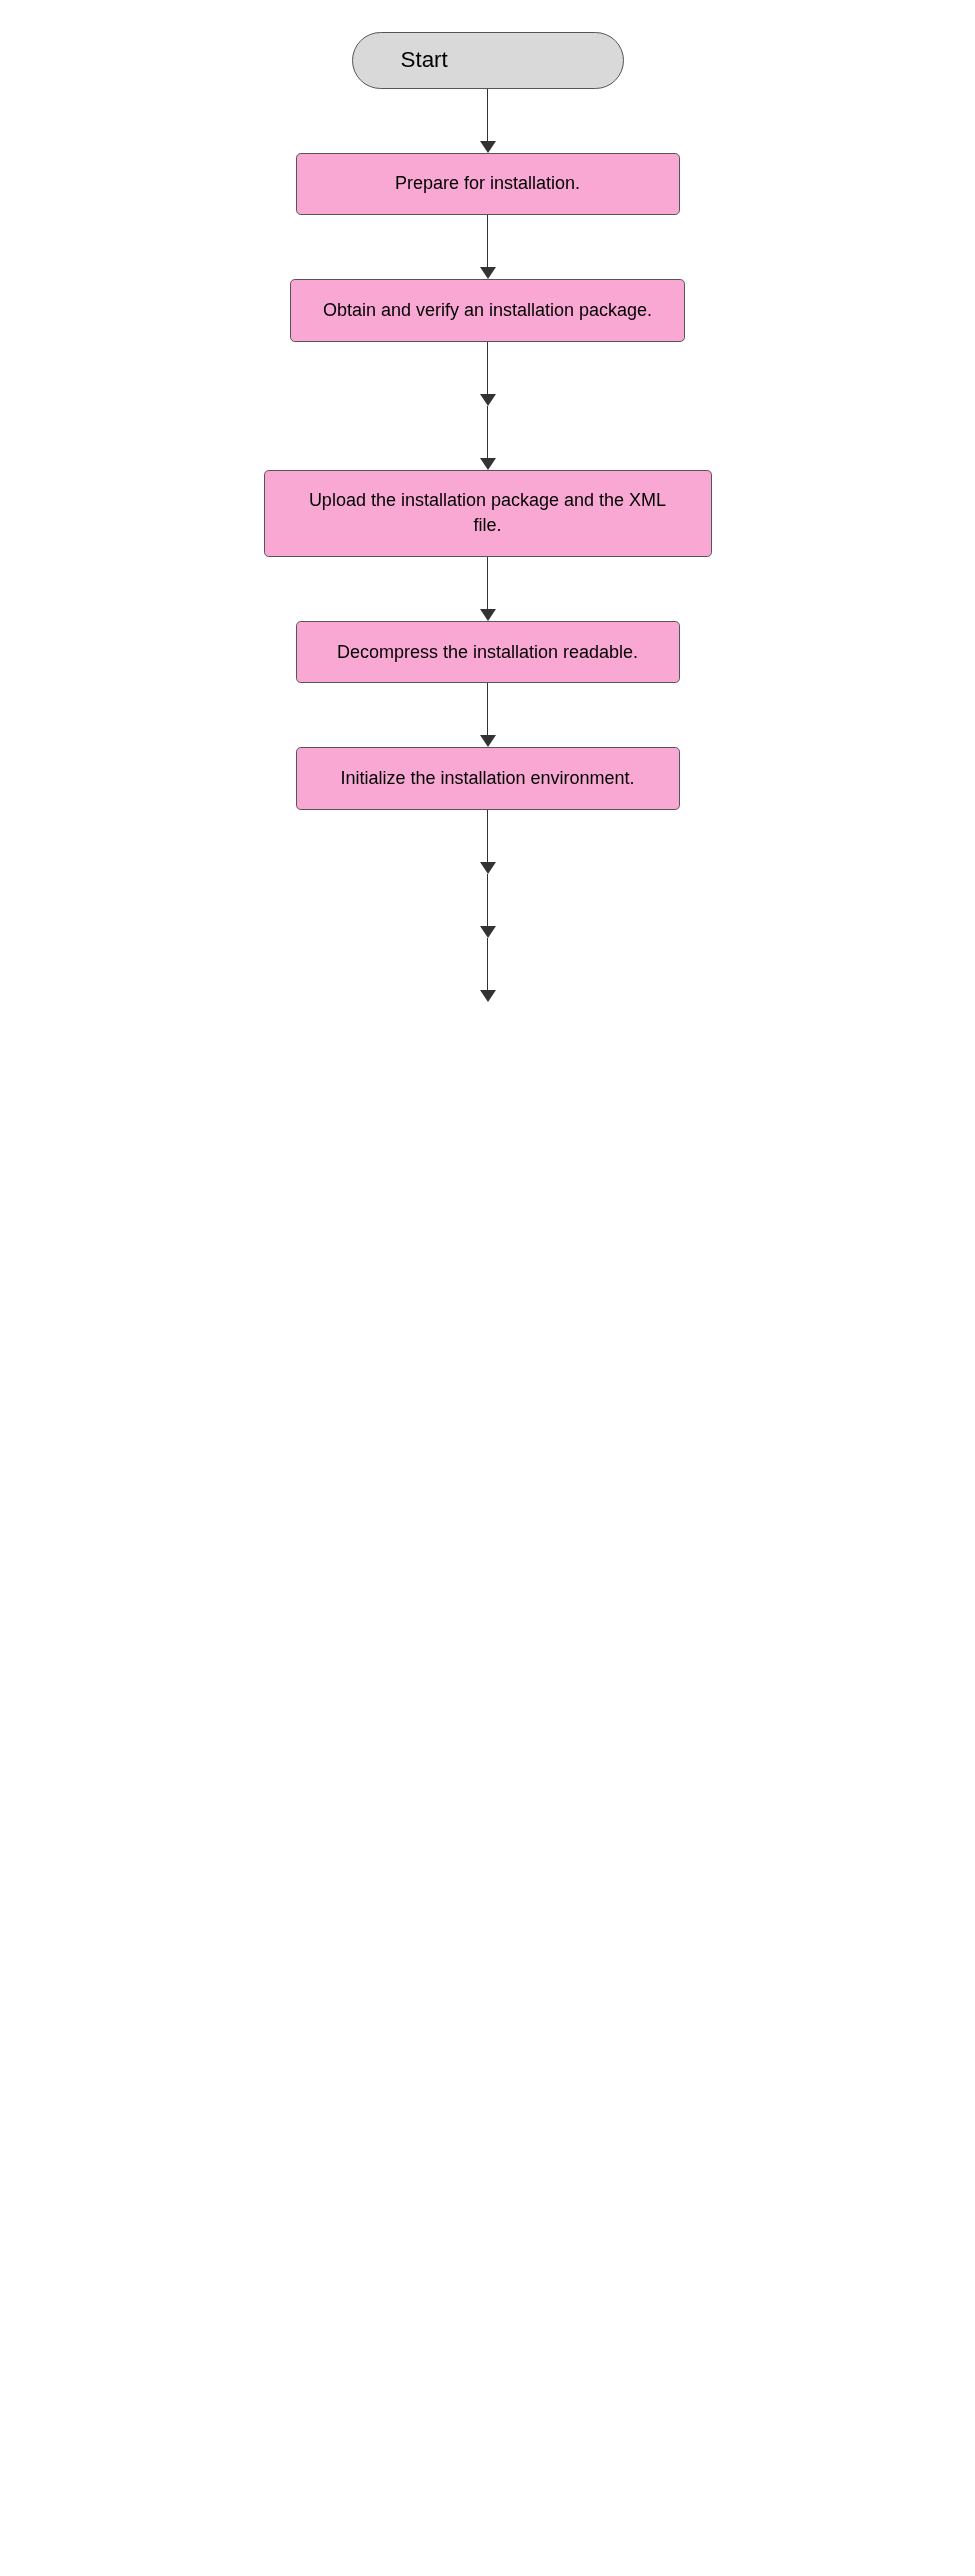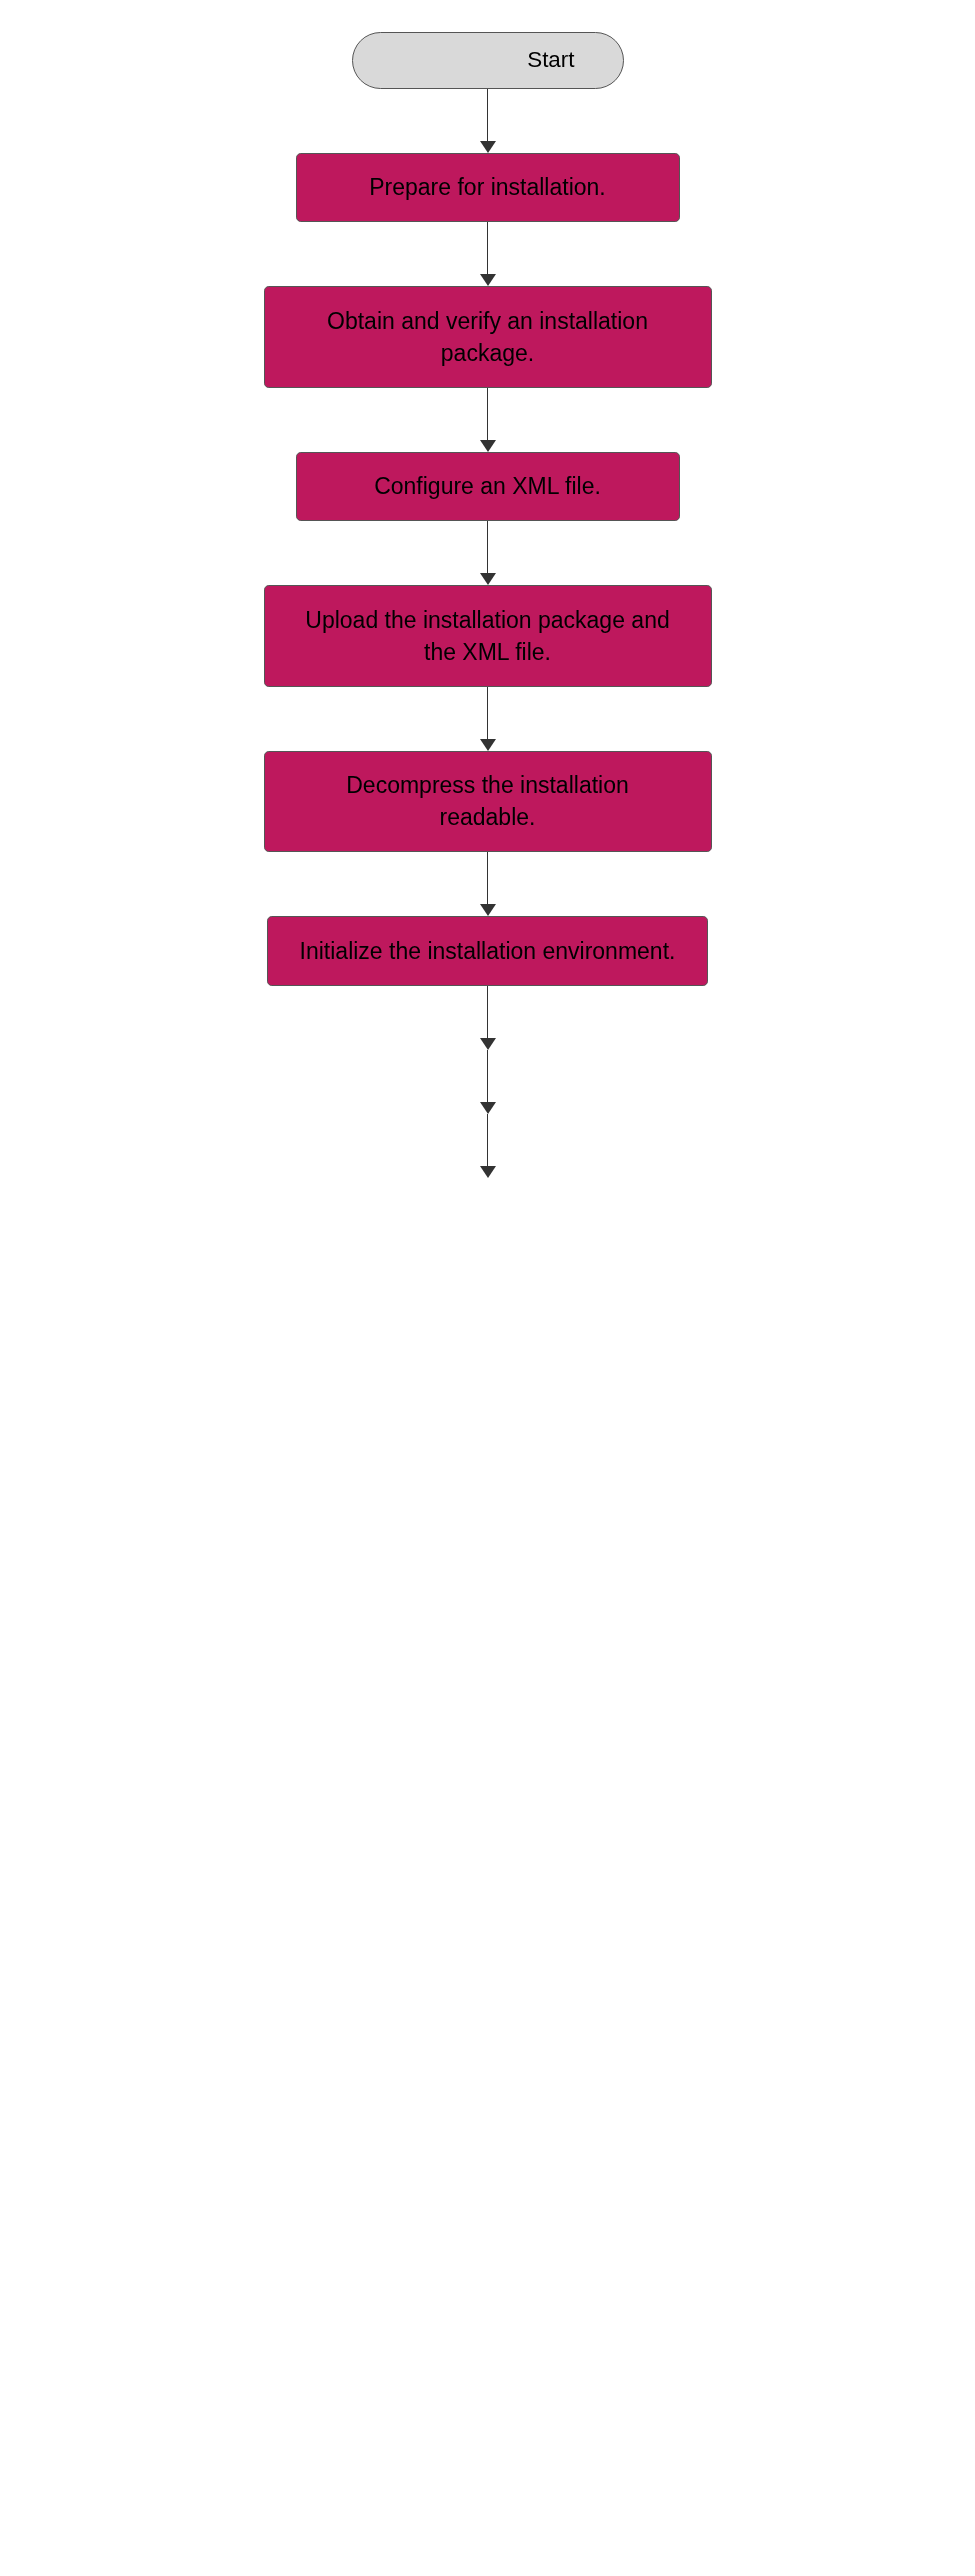"Start" .node-terminal { text-align: right -> left }
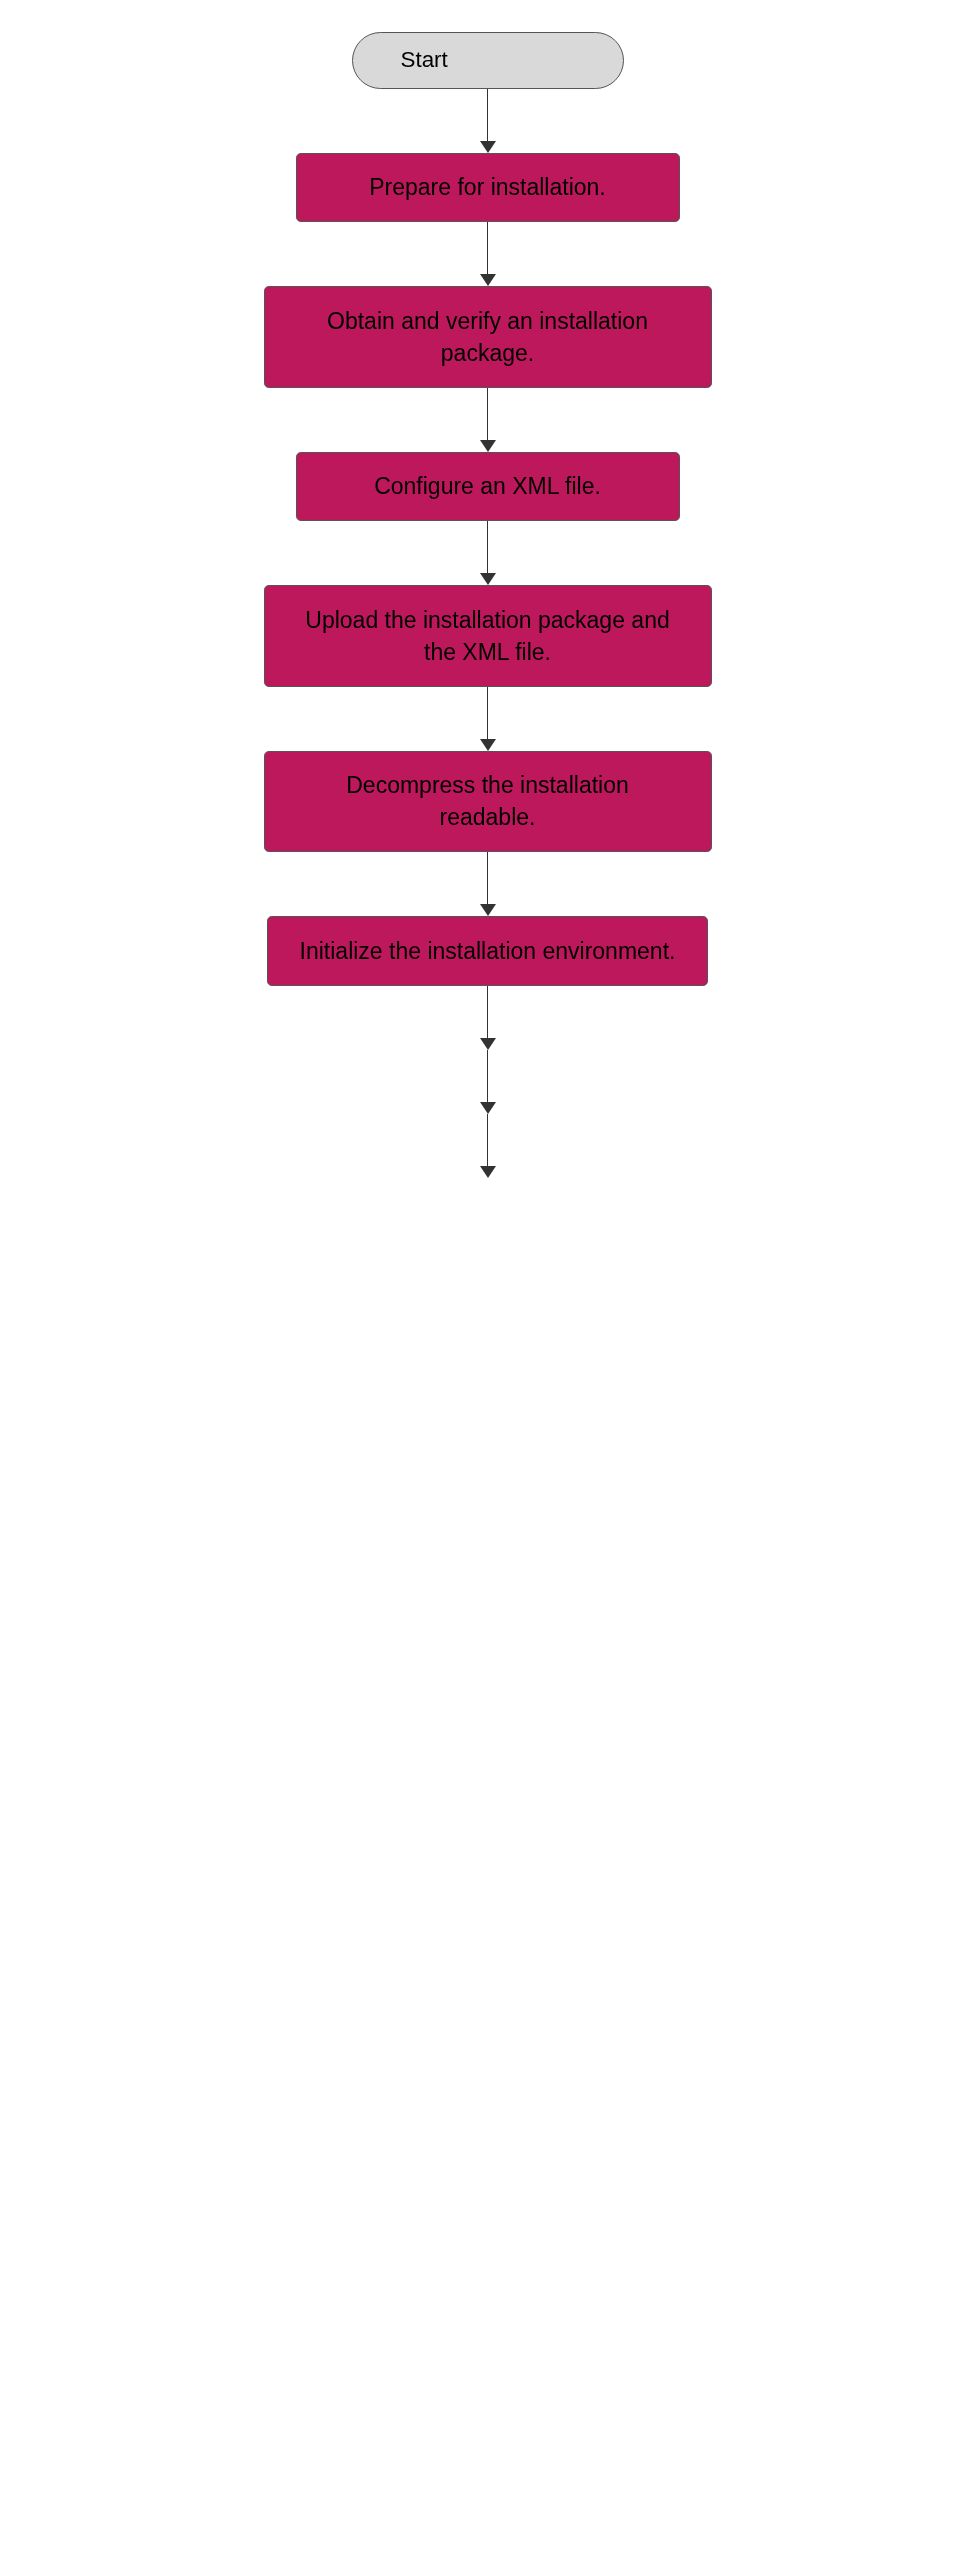"Prepare for installation." .node-process { background: #be185d -> #f9a8d4; font-size: 23px -> 18px }
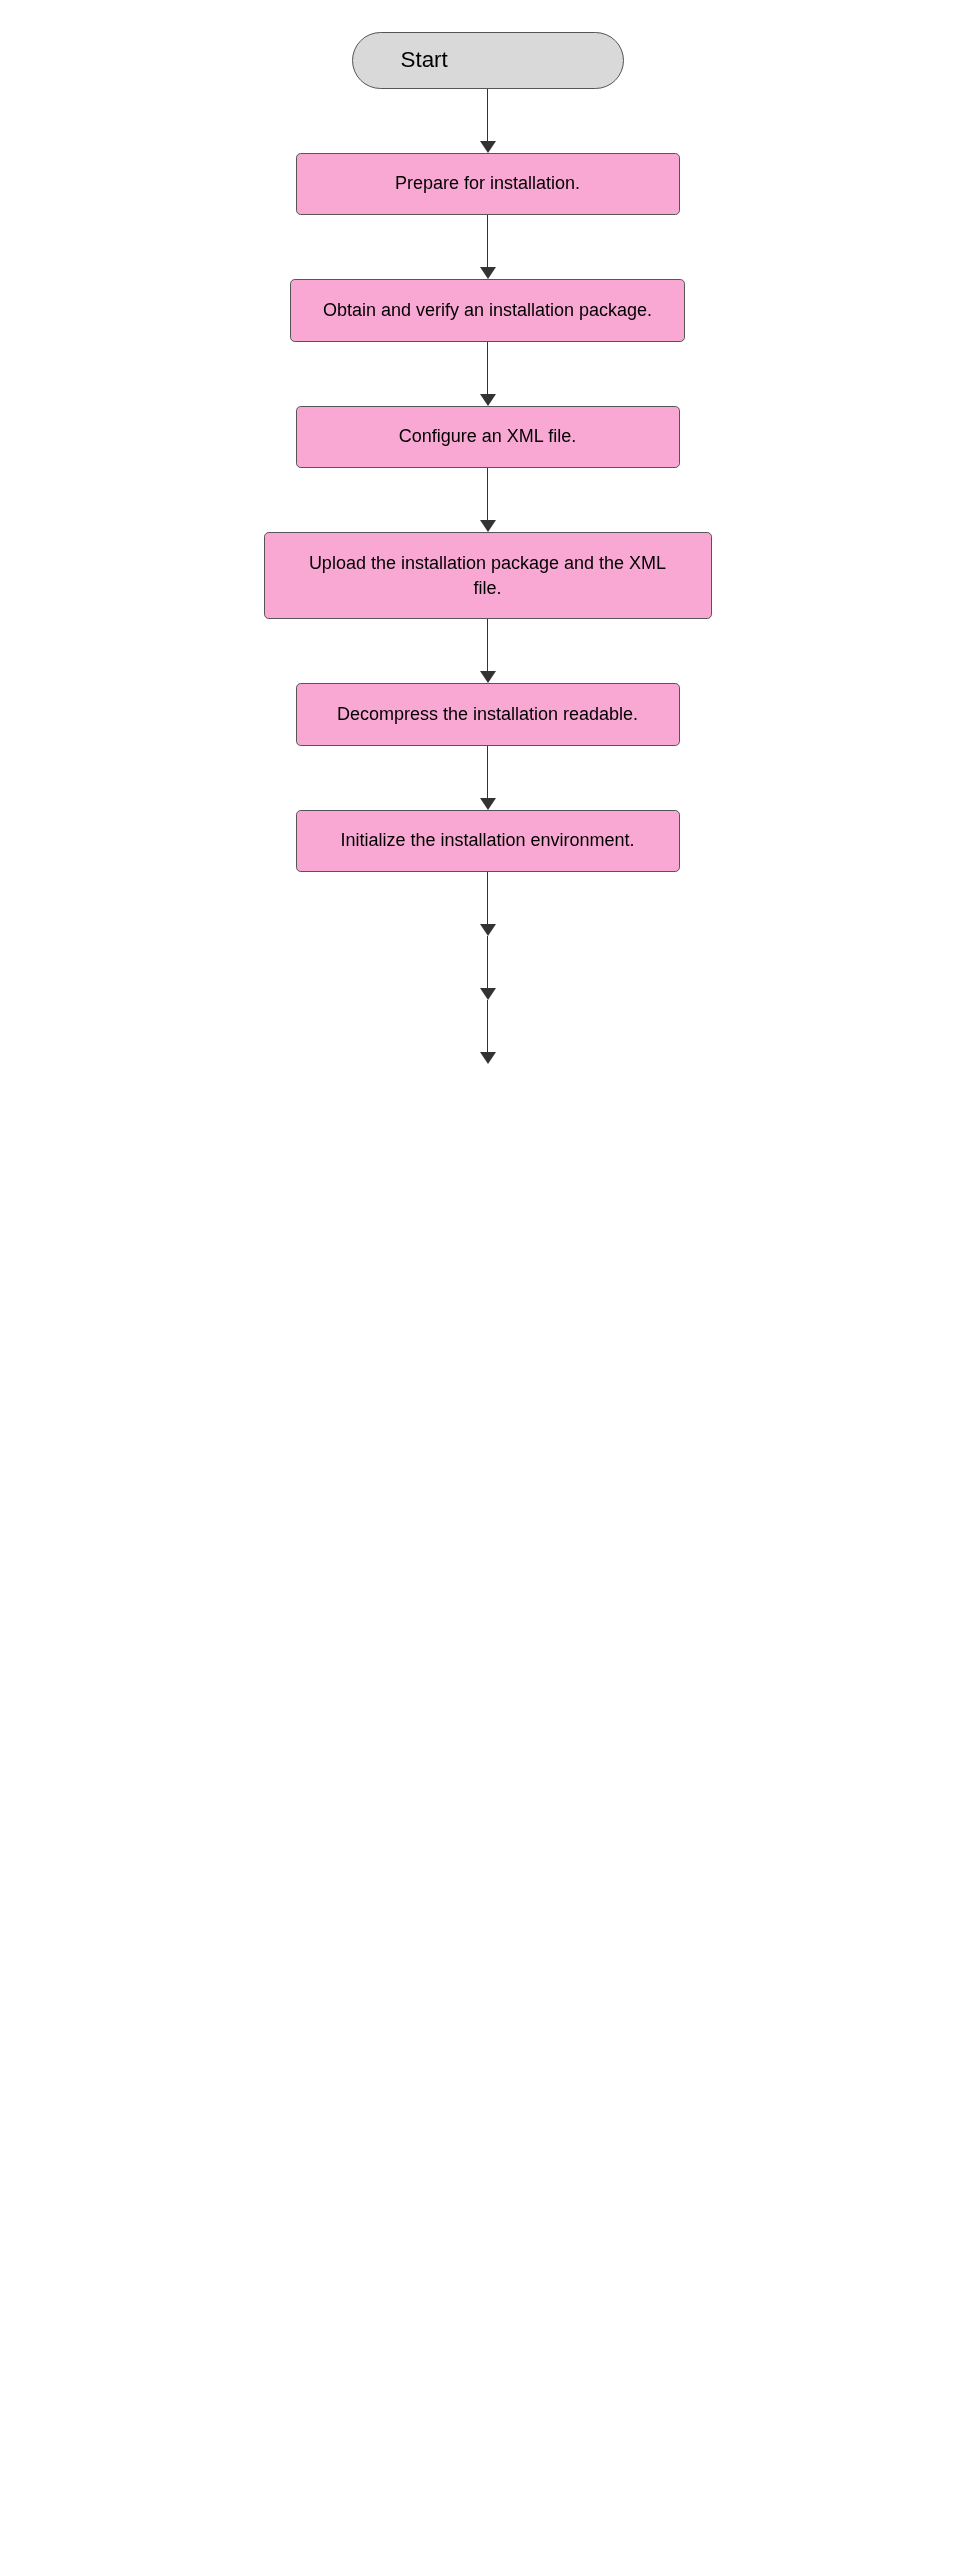"Configure an XML file." div.node-process { html: <div> <span>Configure an XML file.</span> </div> -> none }
